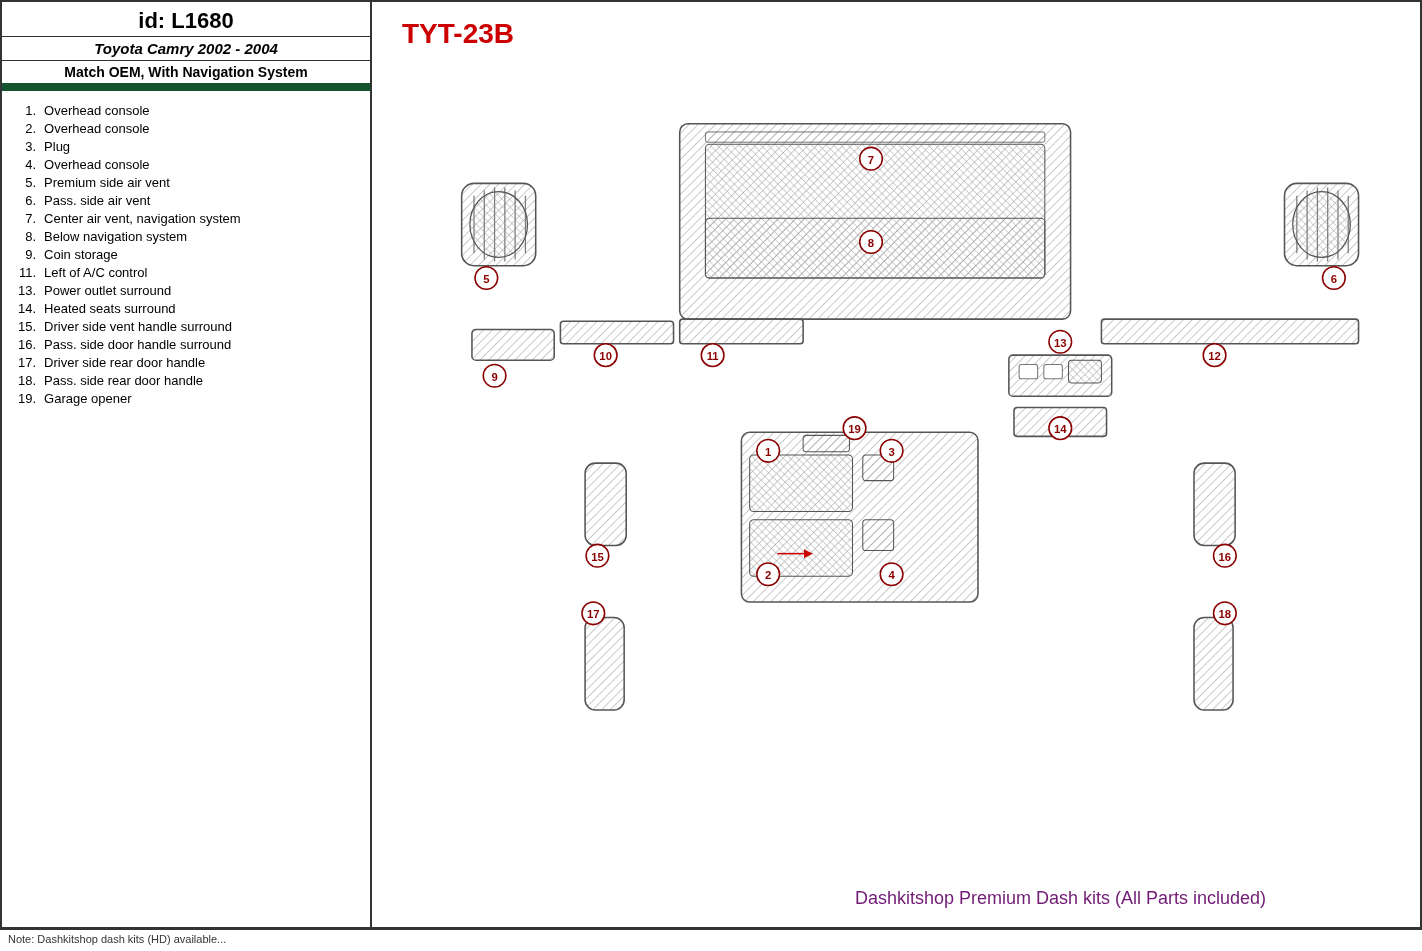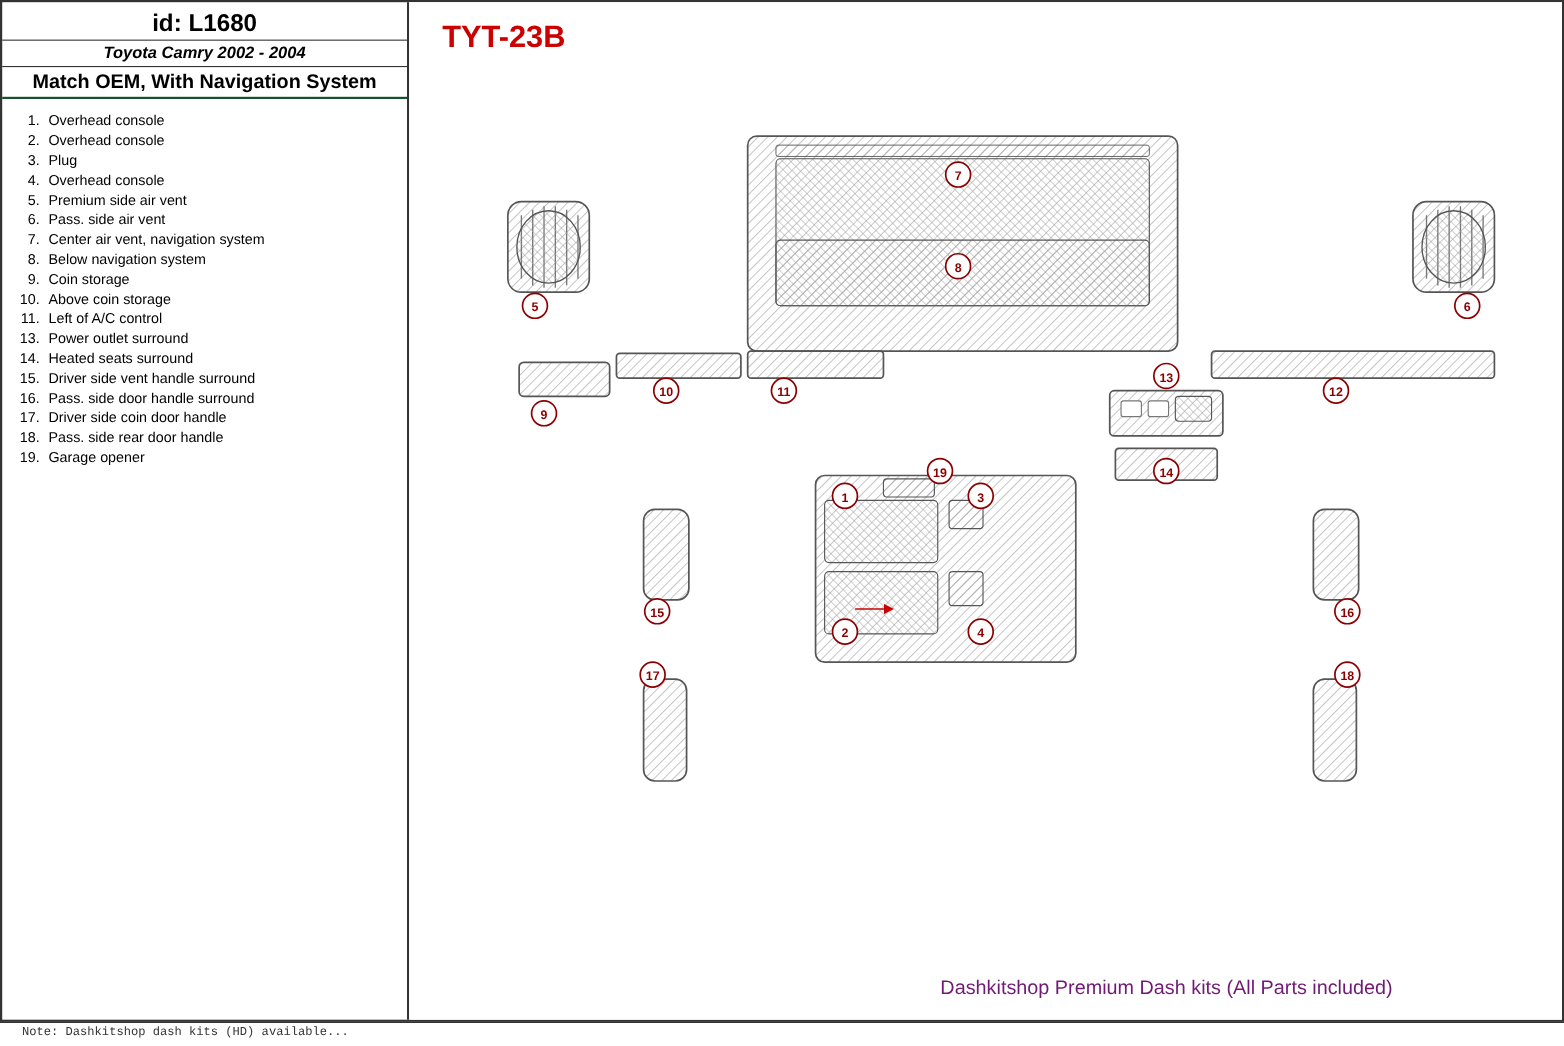"id: L1680" .header-section { border-bottom: 2px solid #14532d -> 8px solid #14532d }
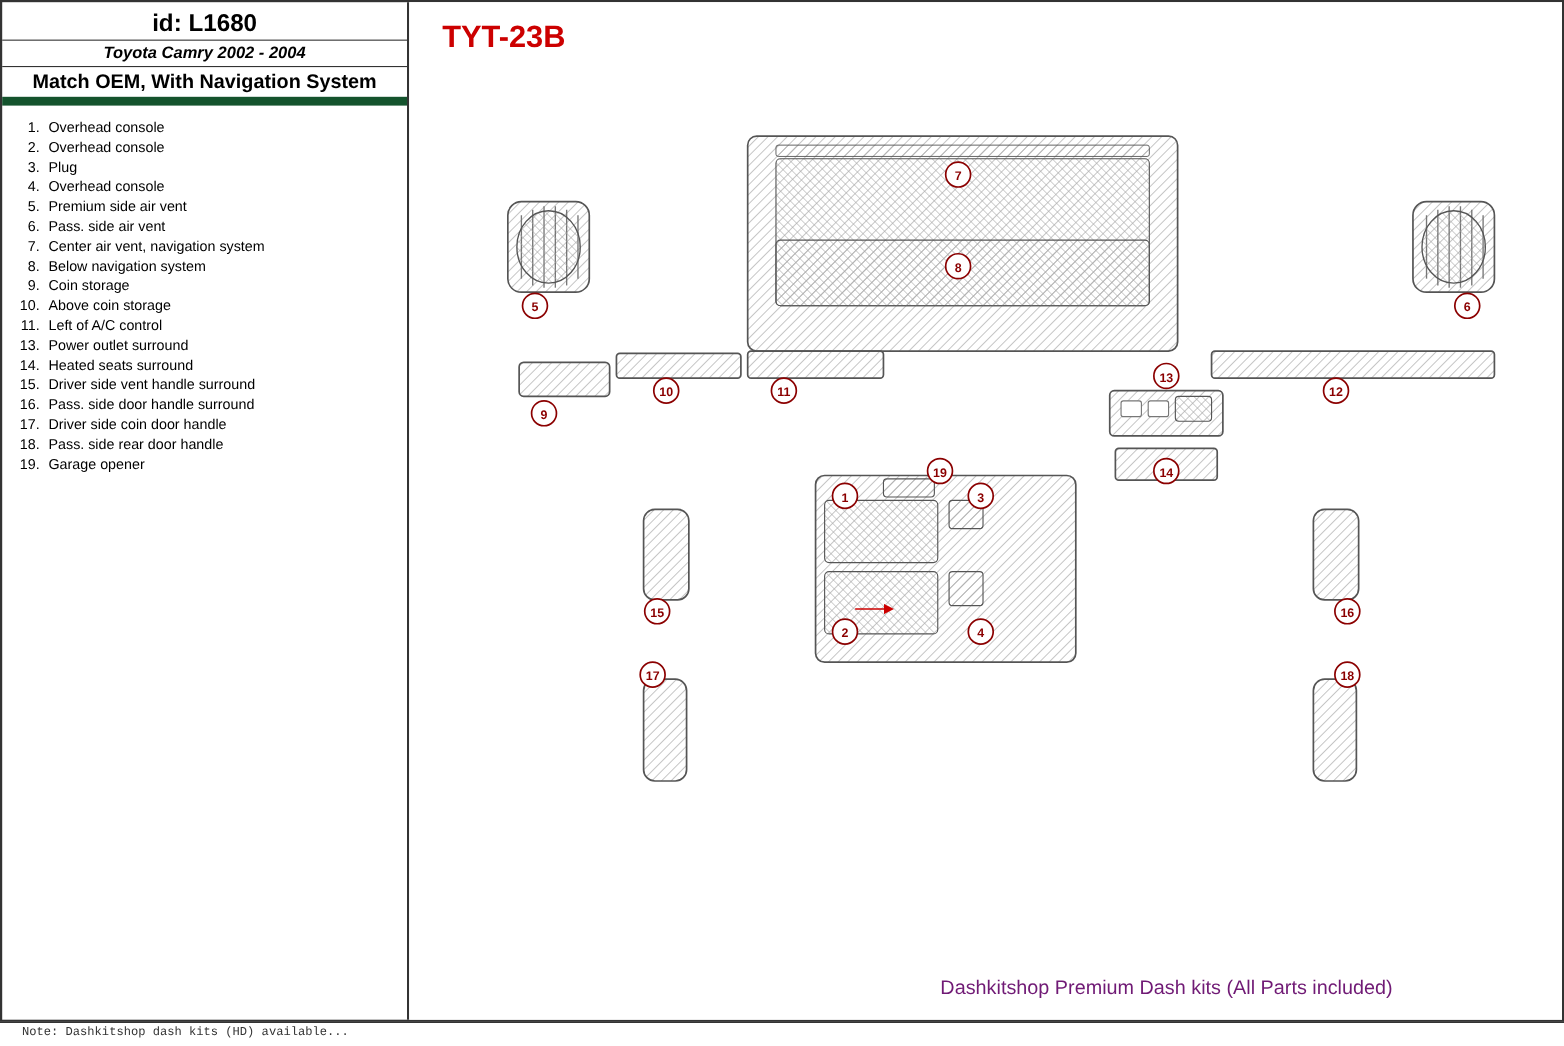"Match OEM, With Navigation System" .header-match { font-size: 18px -> 14px }
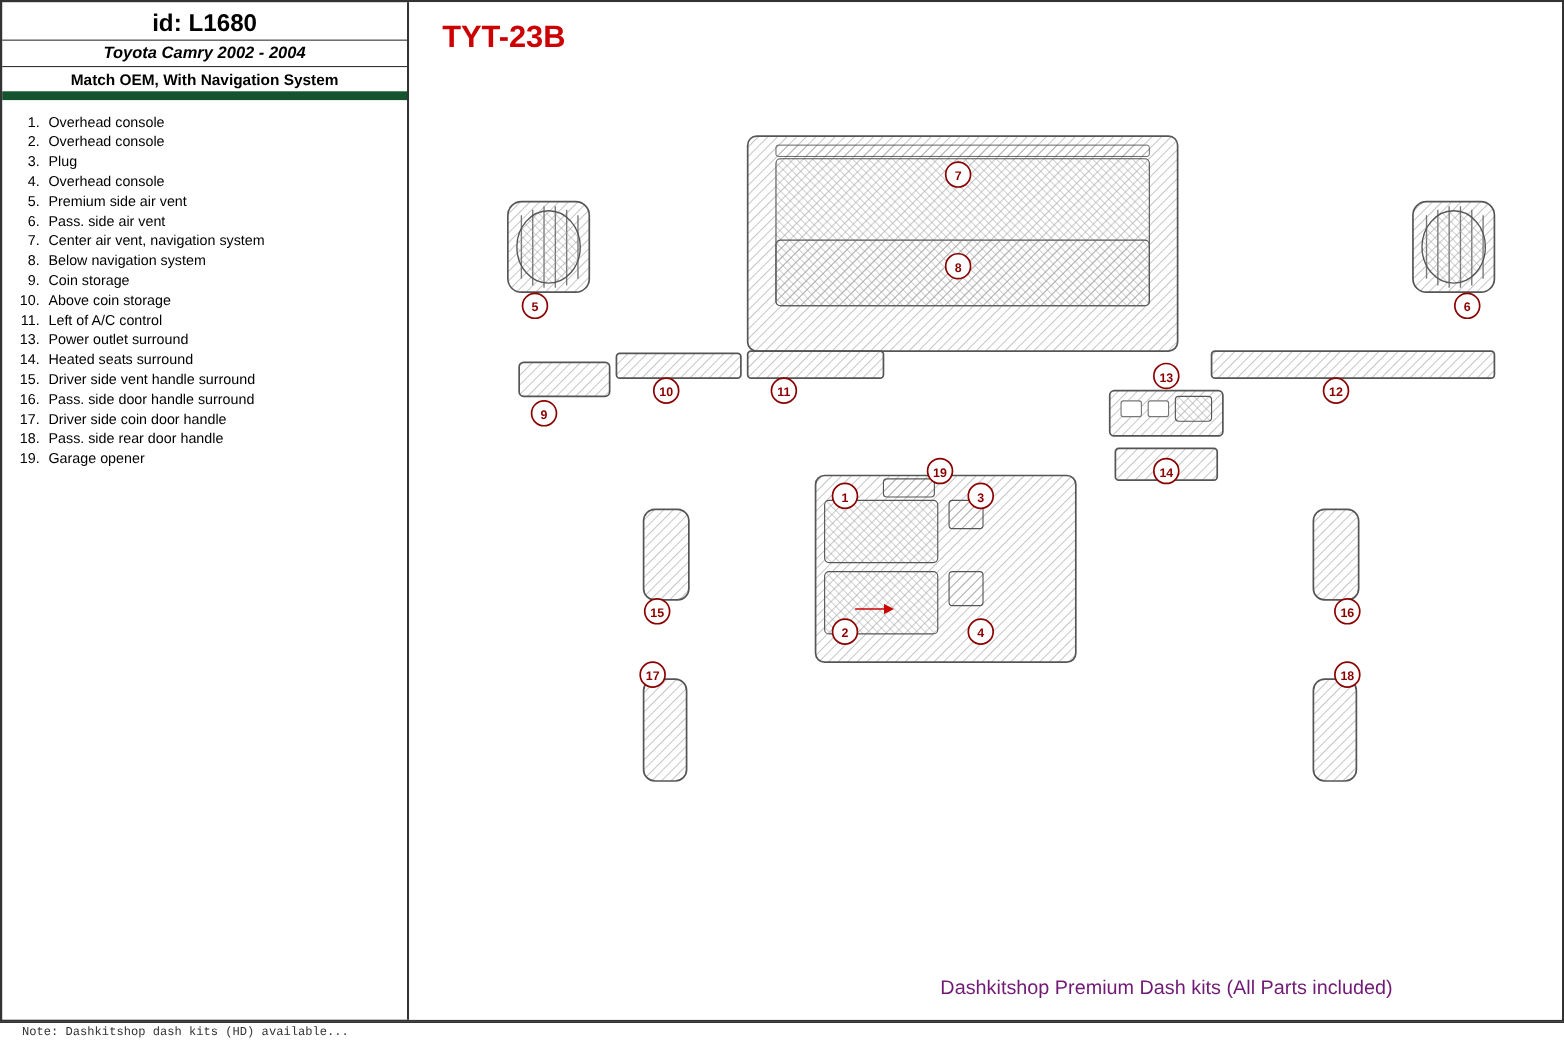"10." tr { html: <tr> <td>10.</td> <td>Above coin storage</td> </tr> -> none }
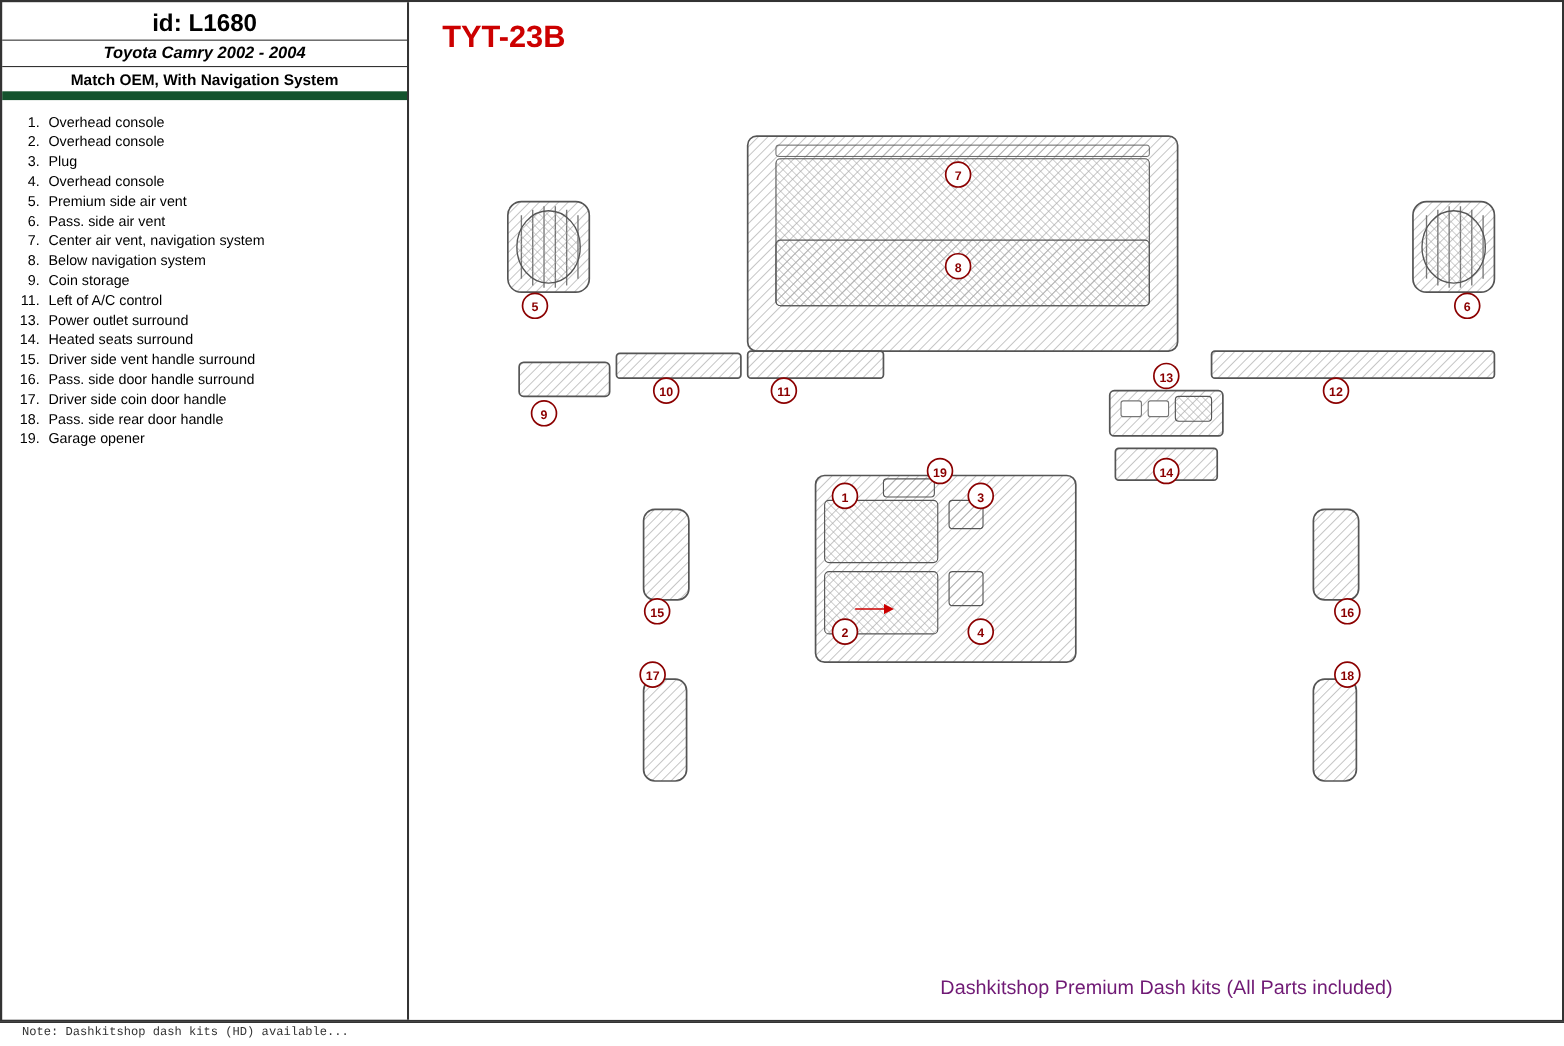"Driver side coin door handle" td { text: coin -> rear }
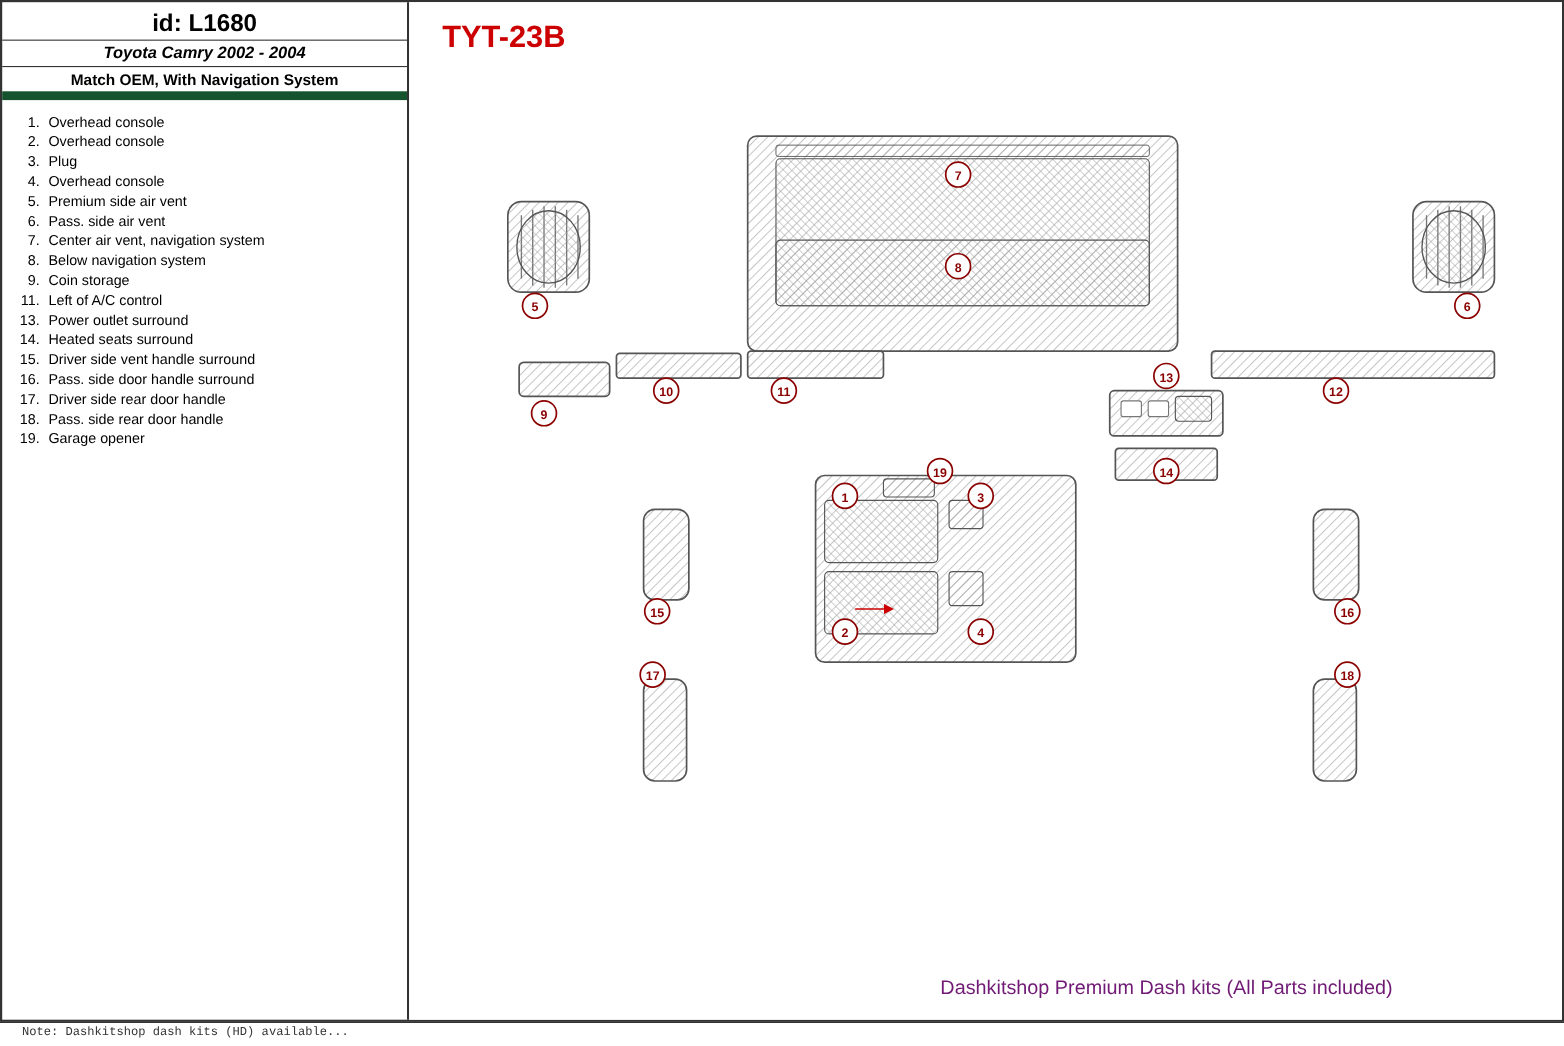"Note: Dashkitshop dash kits (HD)" .bottom-note { font-family: Liberation Mono, monospace -> none; padding: 3px 20px -> 3px 8px }
